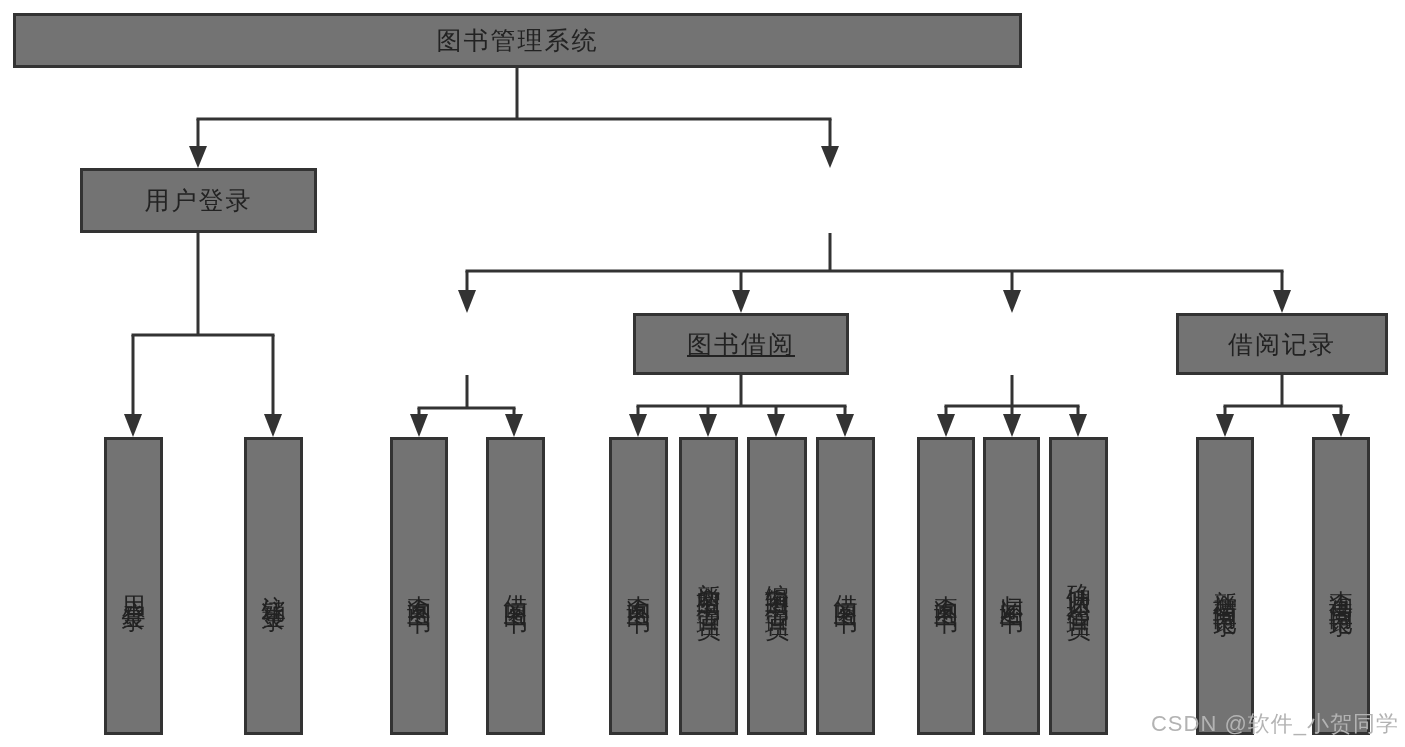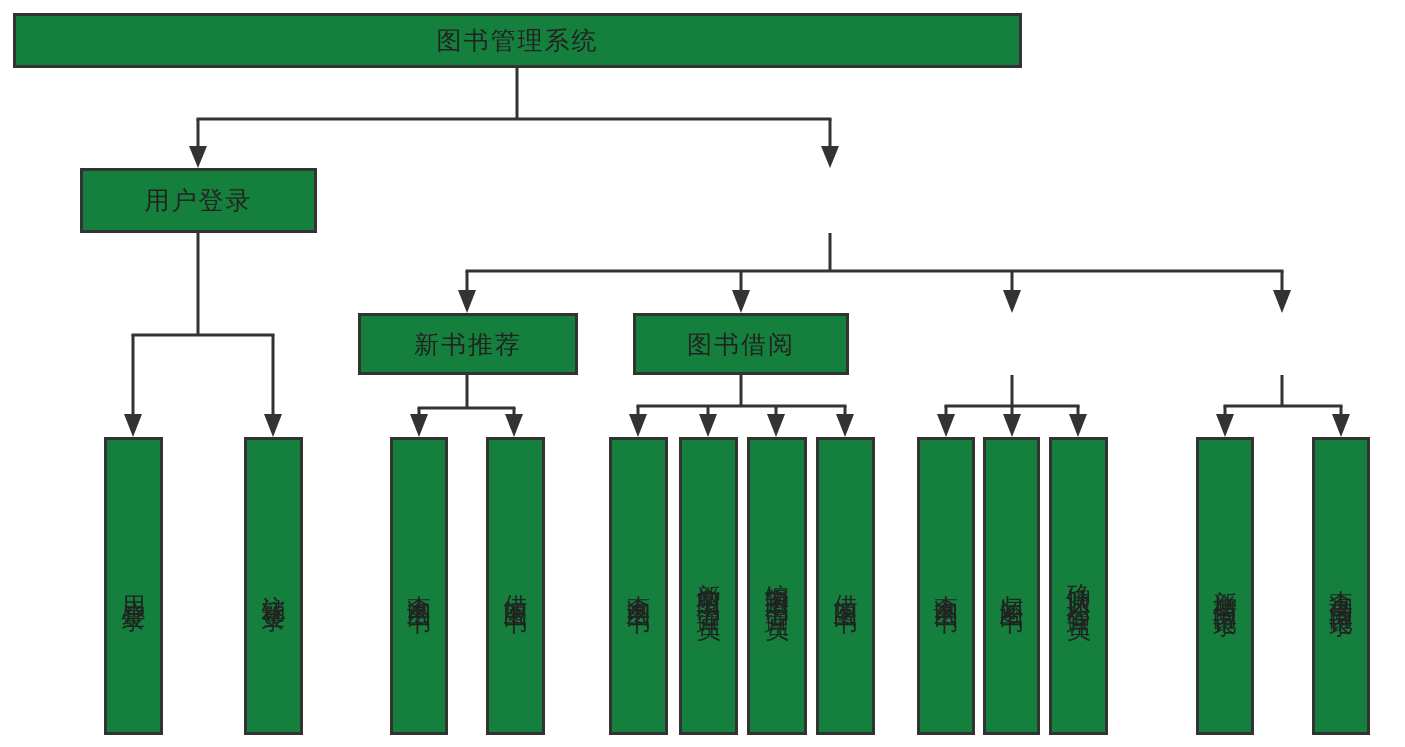"图书管理系统" .node { background: #15803d -> #737373 }
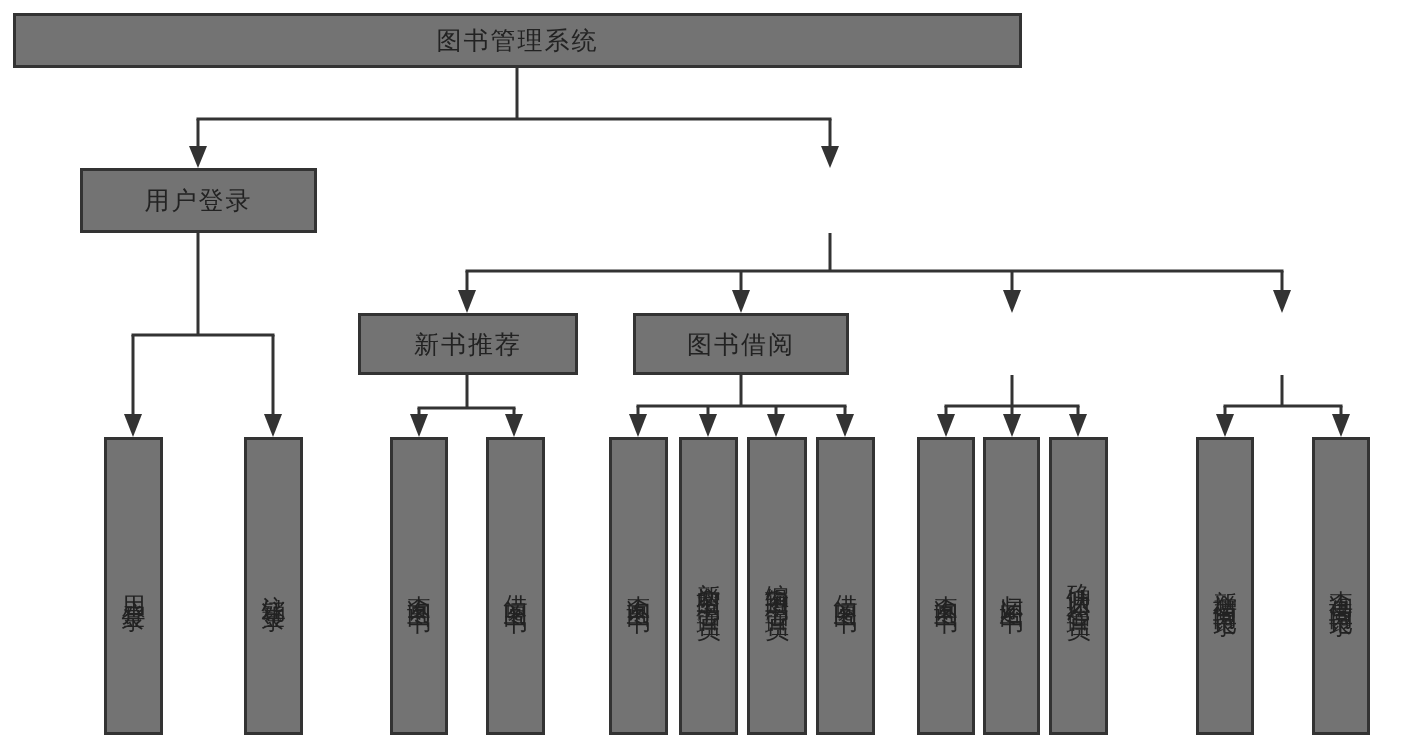"新书推荐" div.node { html: <div> <span>新书推荐</span> </div> -> none }
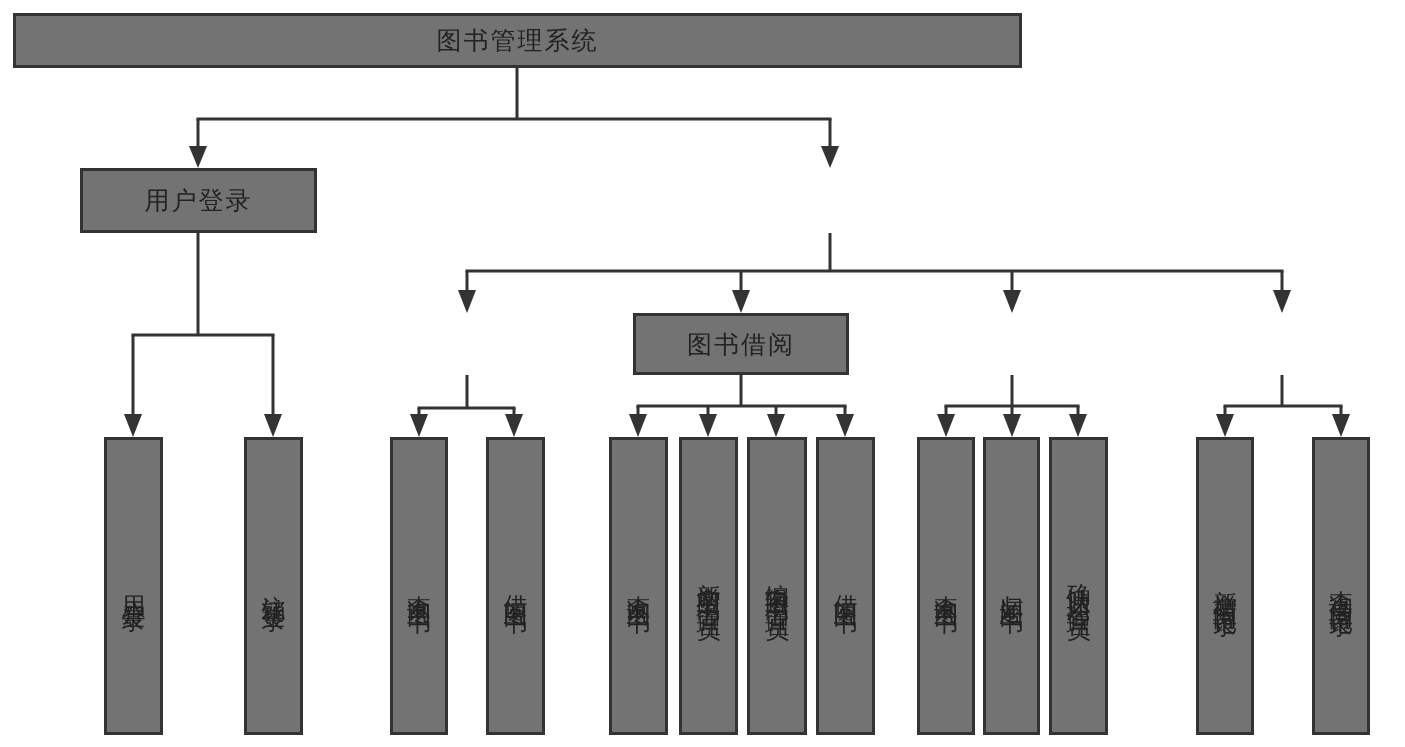"图书借阅" div.node { text-decoration: none -> underline }
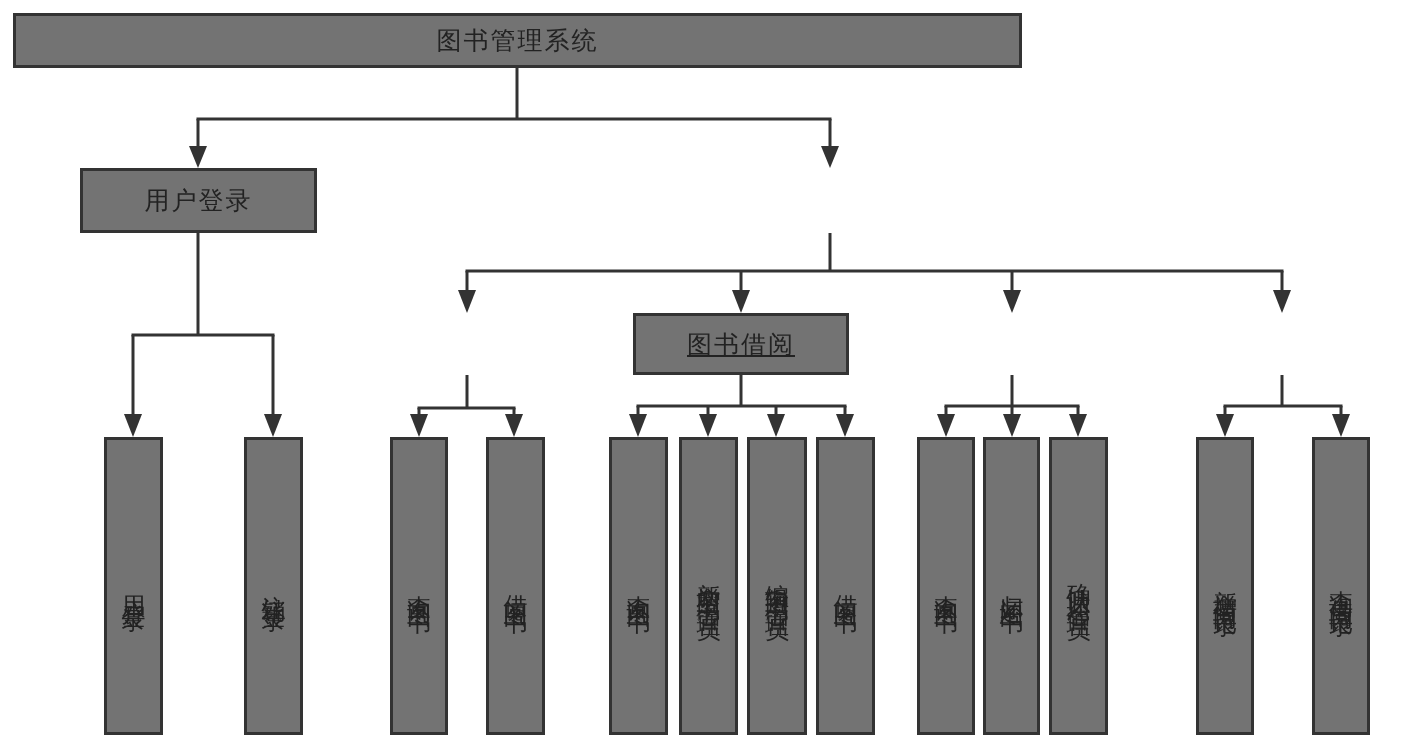"借阅记录" div.node { html: none -> <div> <span>借阅记录</span> </div> }
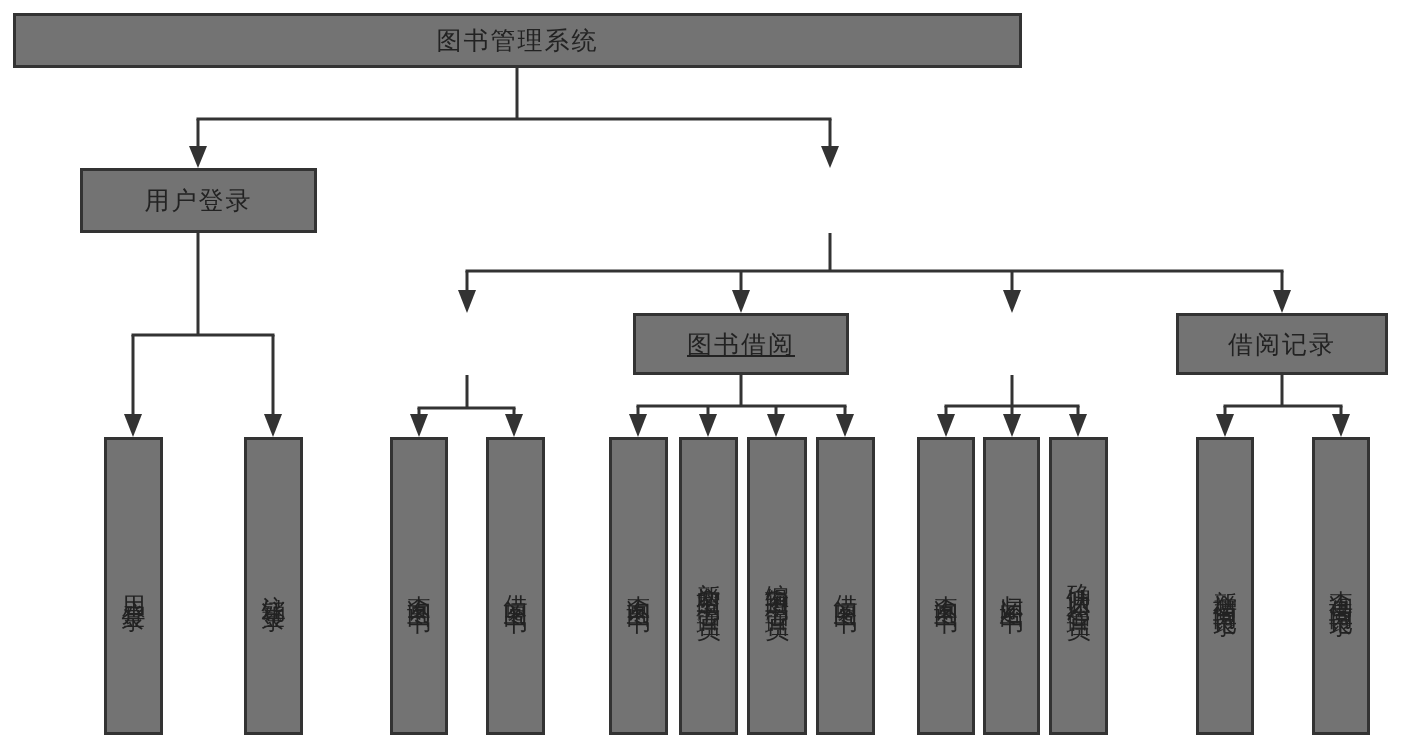"CSDN @软件_小贺同学" div { html: none -> <div>CSDN @软件_小贺同学</div> }
